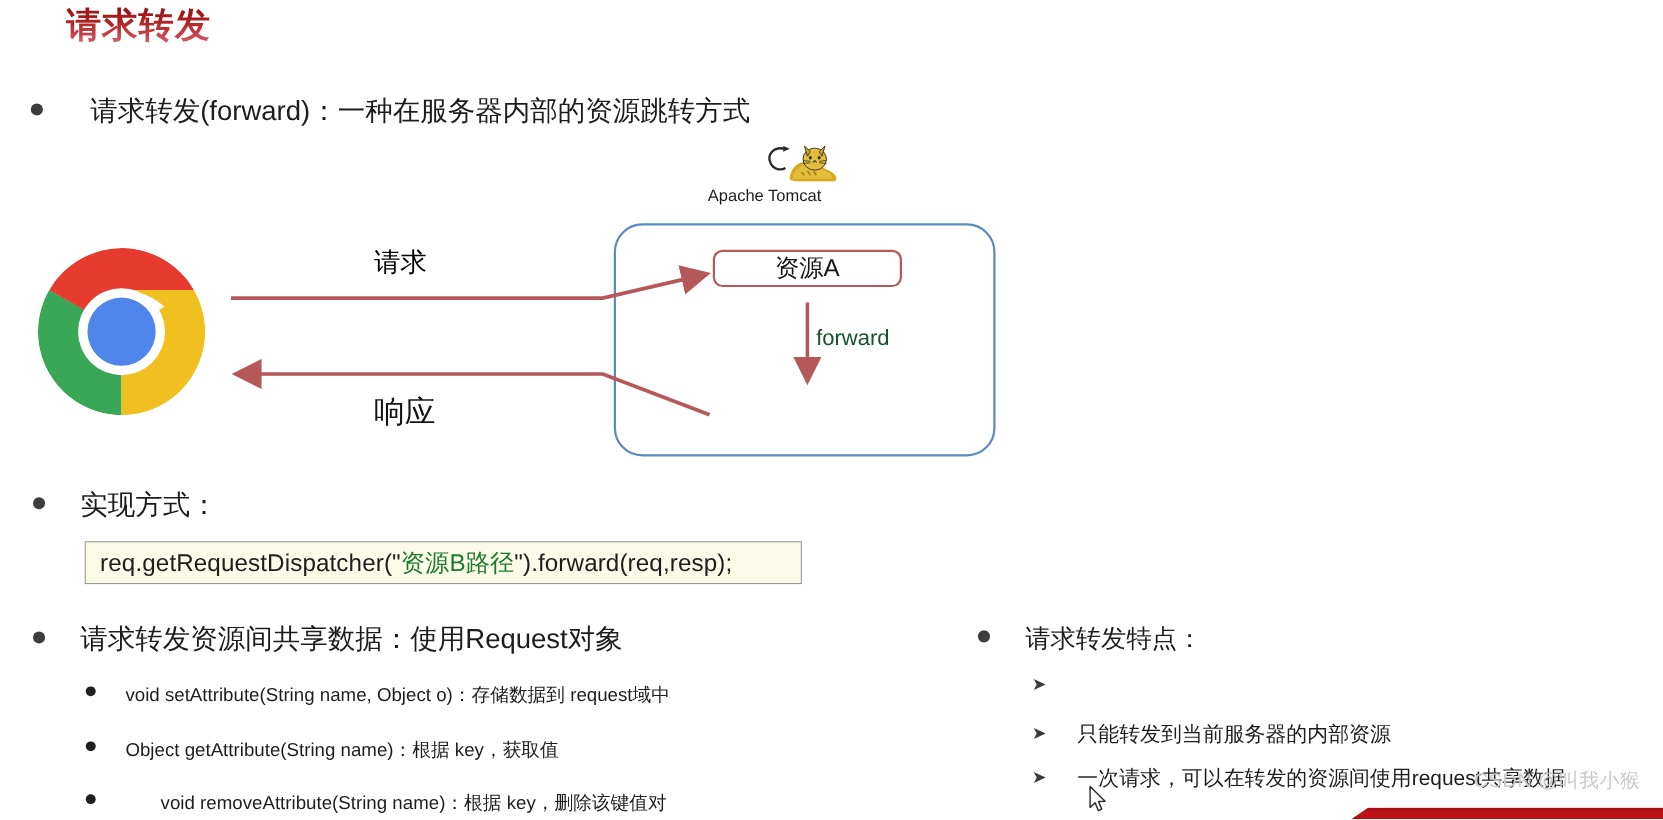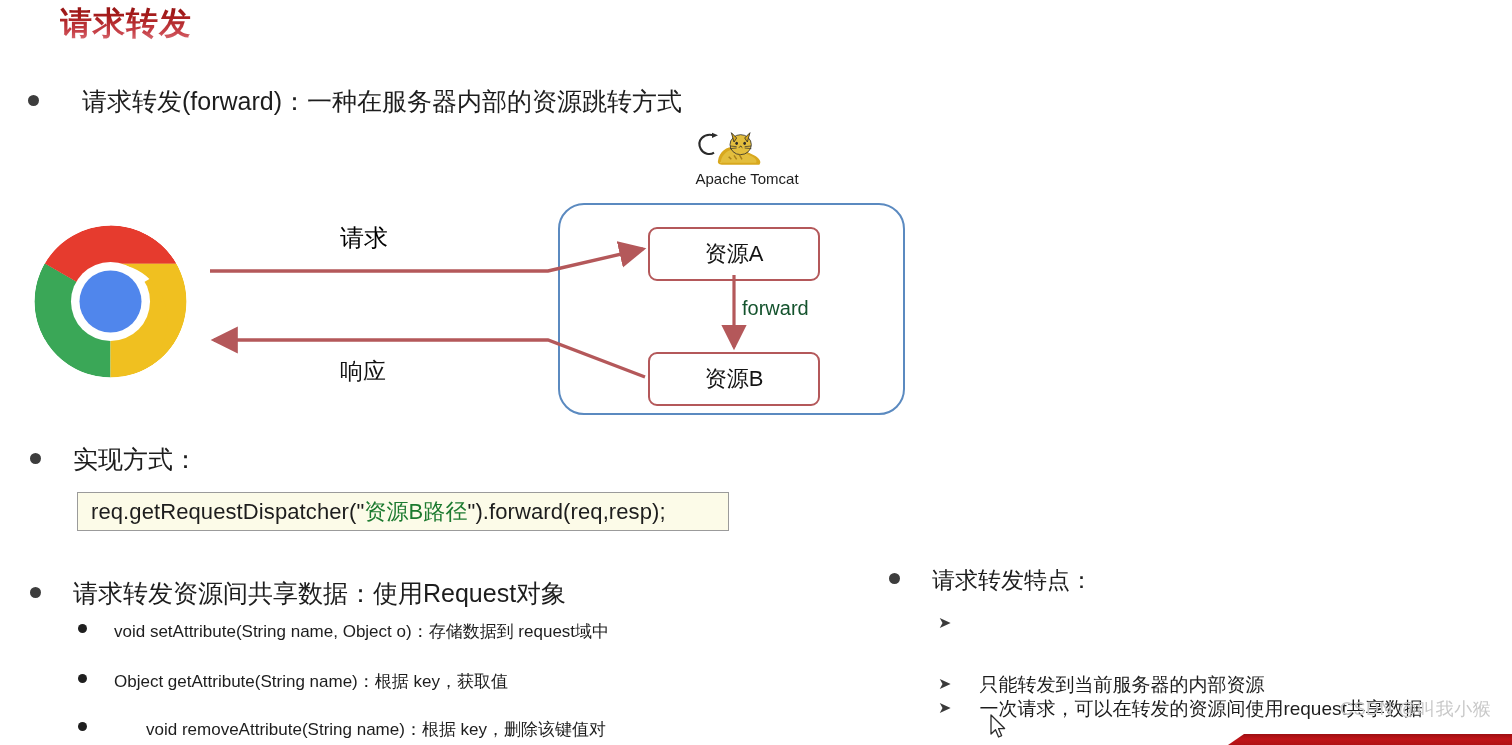"Apache Tomcat" #tomcat-label { left: 692px -> 640px }
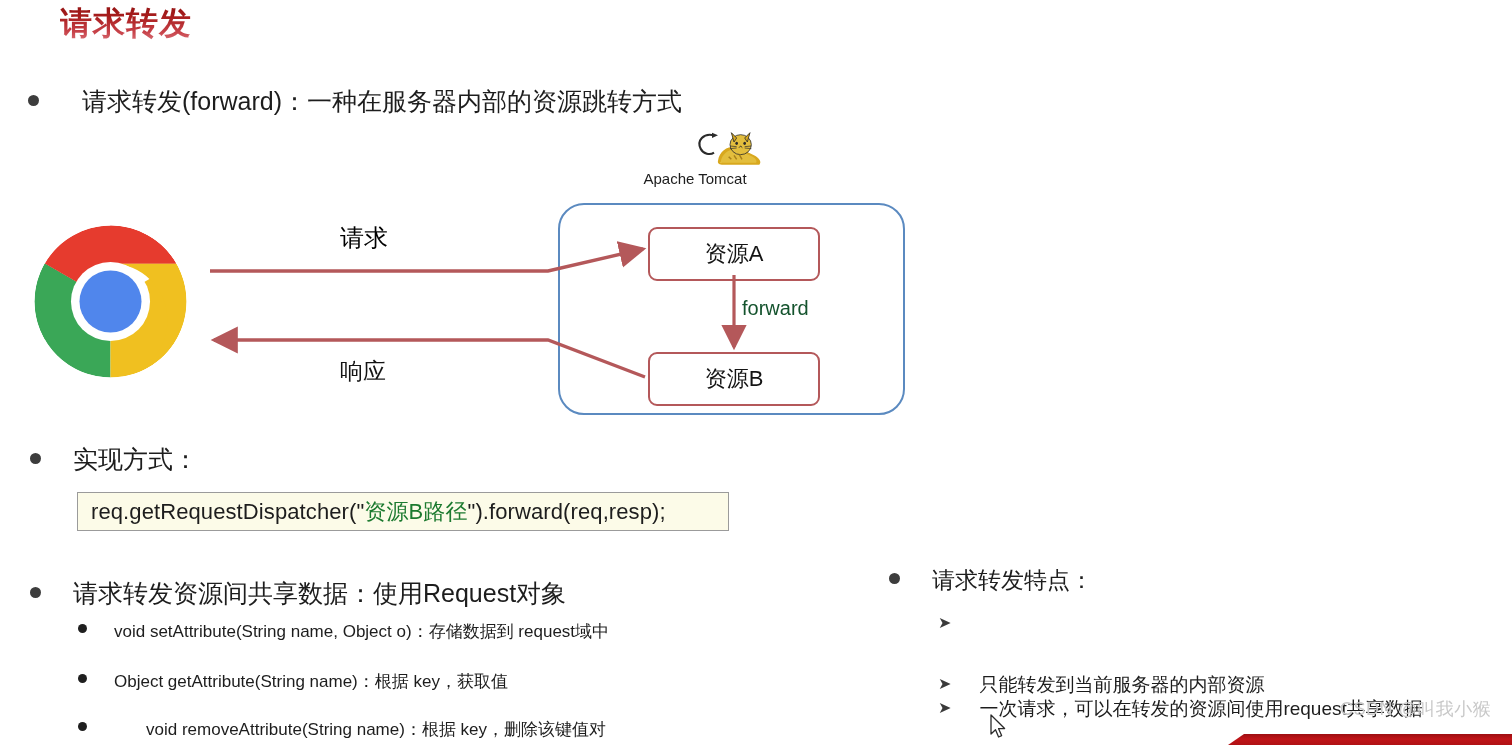"资源A" .res-box { height: 54px -> 34px }
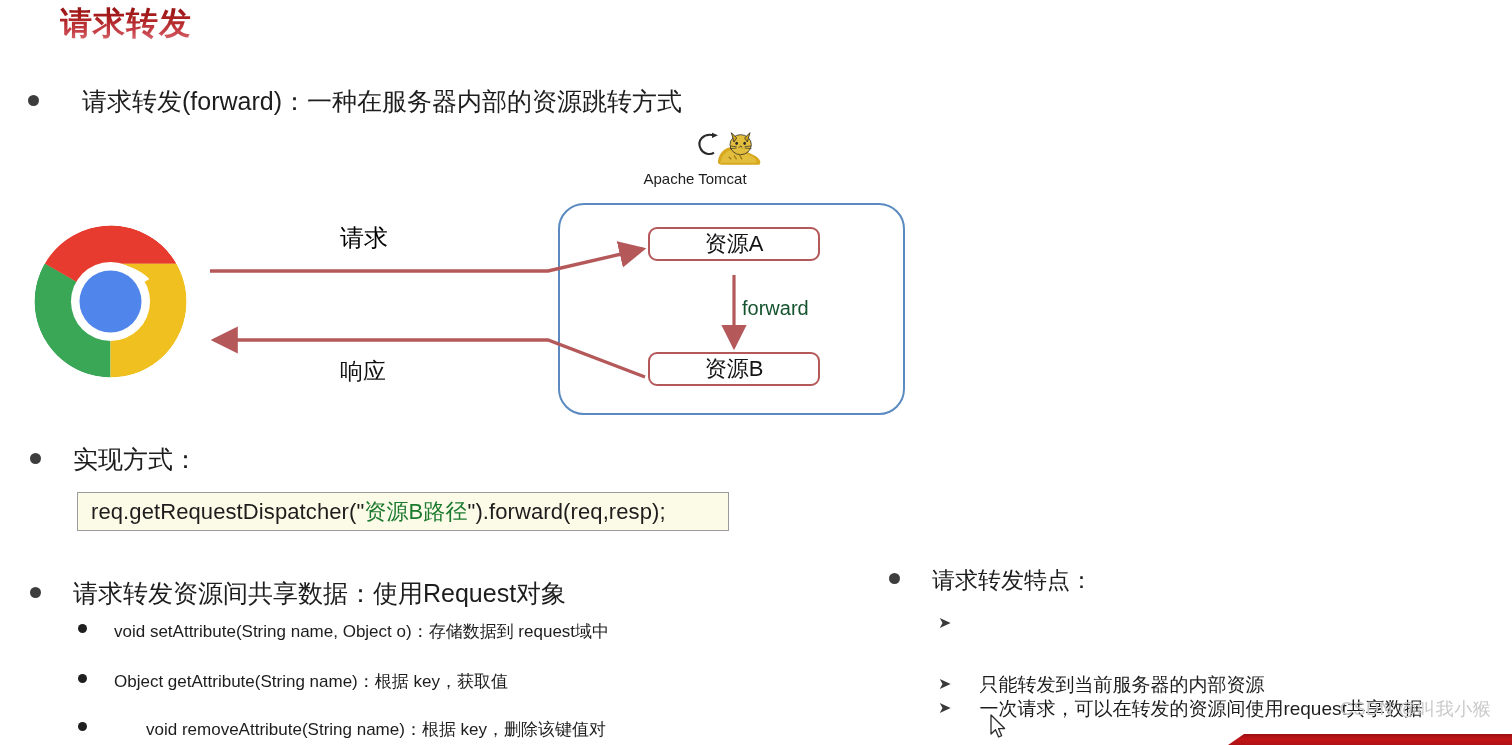"响应" #label-response { font-size: 23px -> 28px }
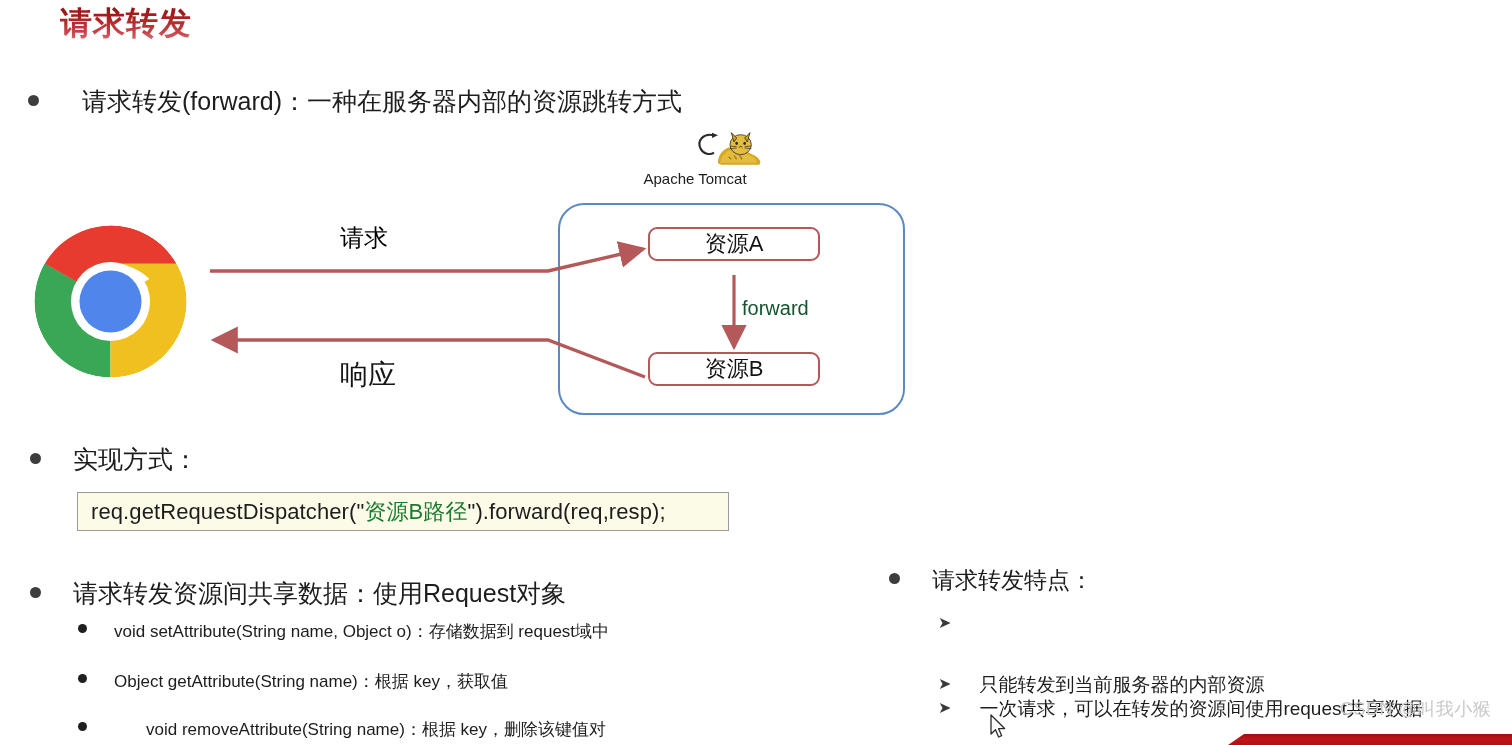"资源B" div.res-box { html: <div> <span>资源B</span> </div> -> none }
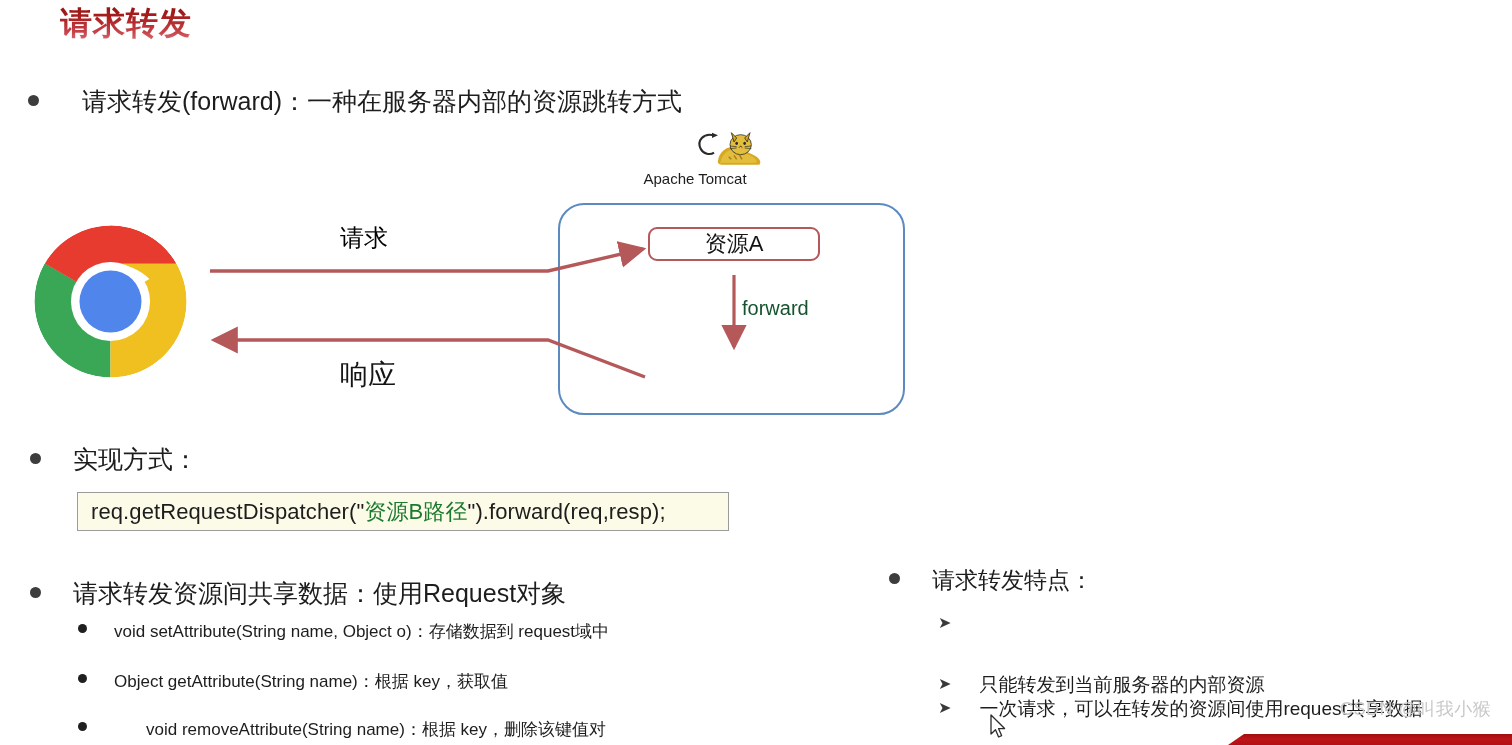"请求转发资源间共享数据：使用Request对象" span.l1-text { margin-top: 12px -> none }
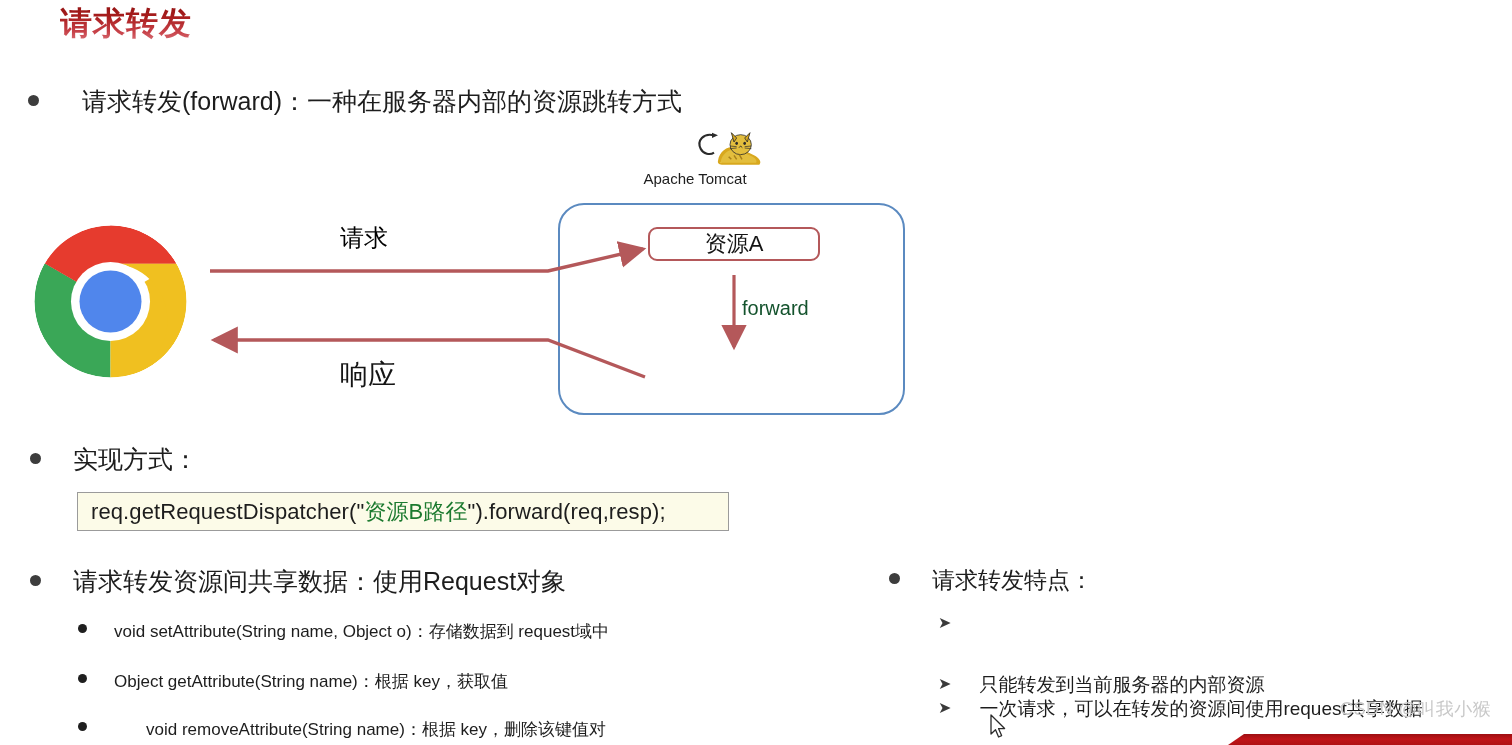"只能转发到当前服务器的内部资源" span.r2-text { margin-top: 16px -> none }
